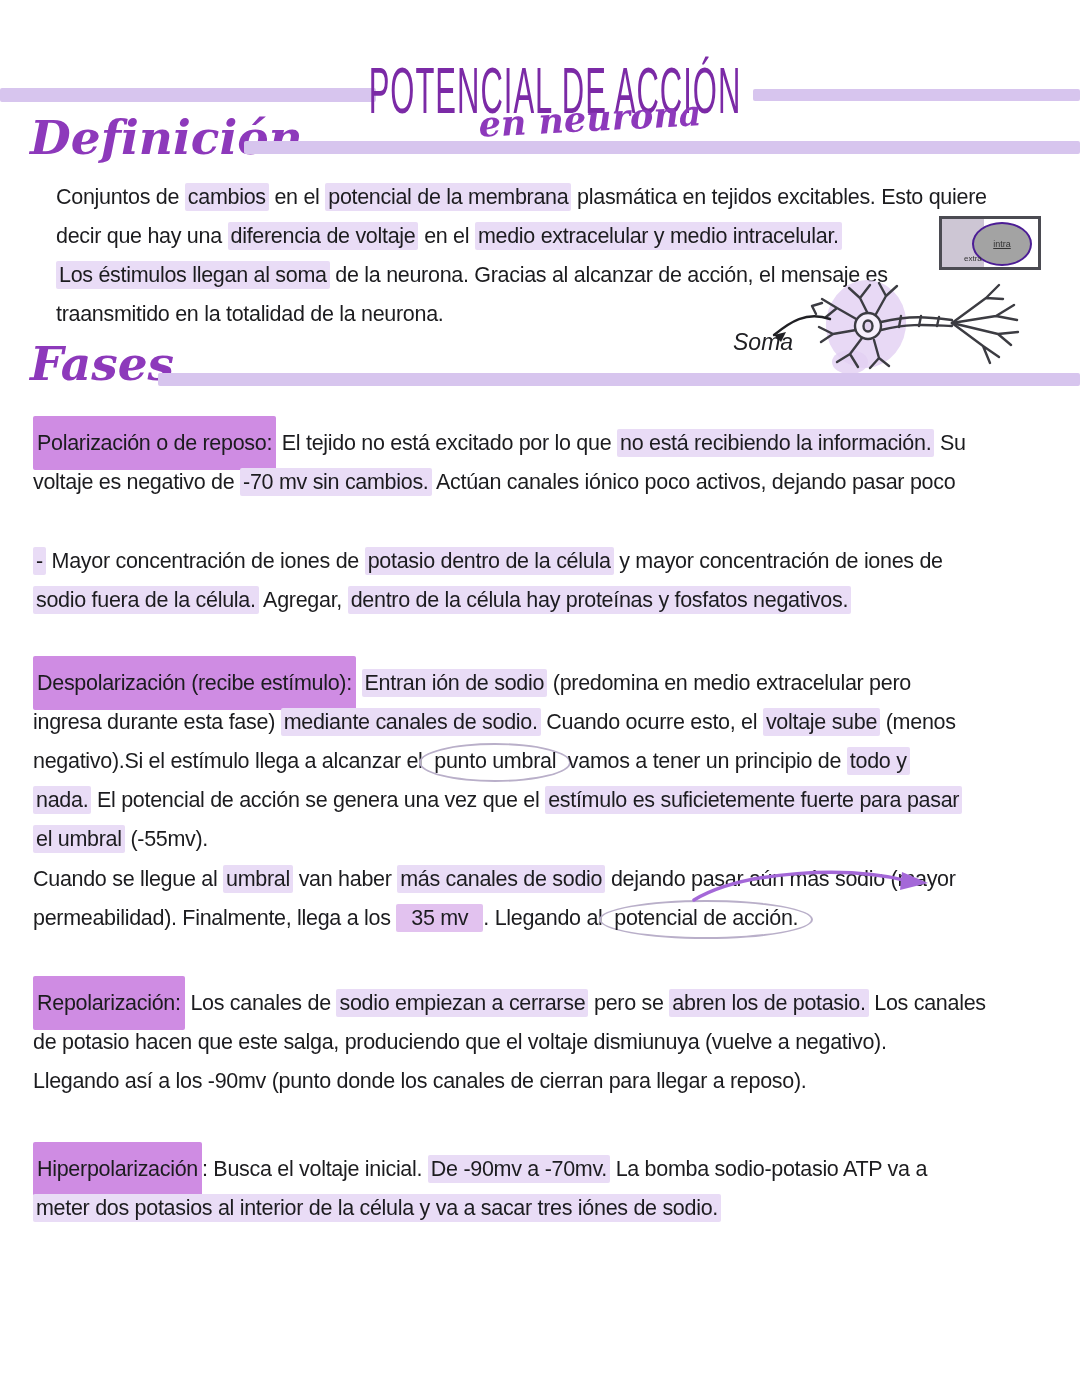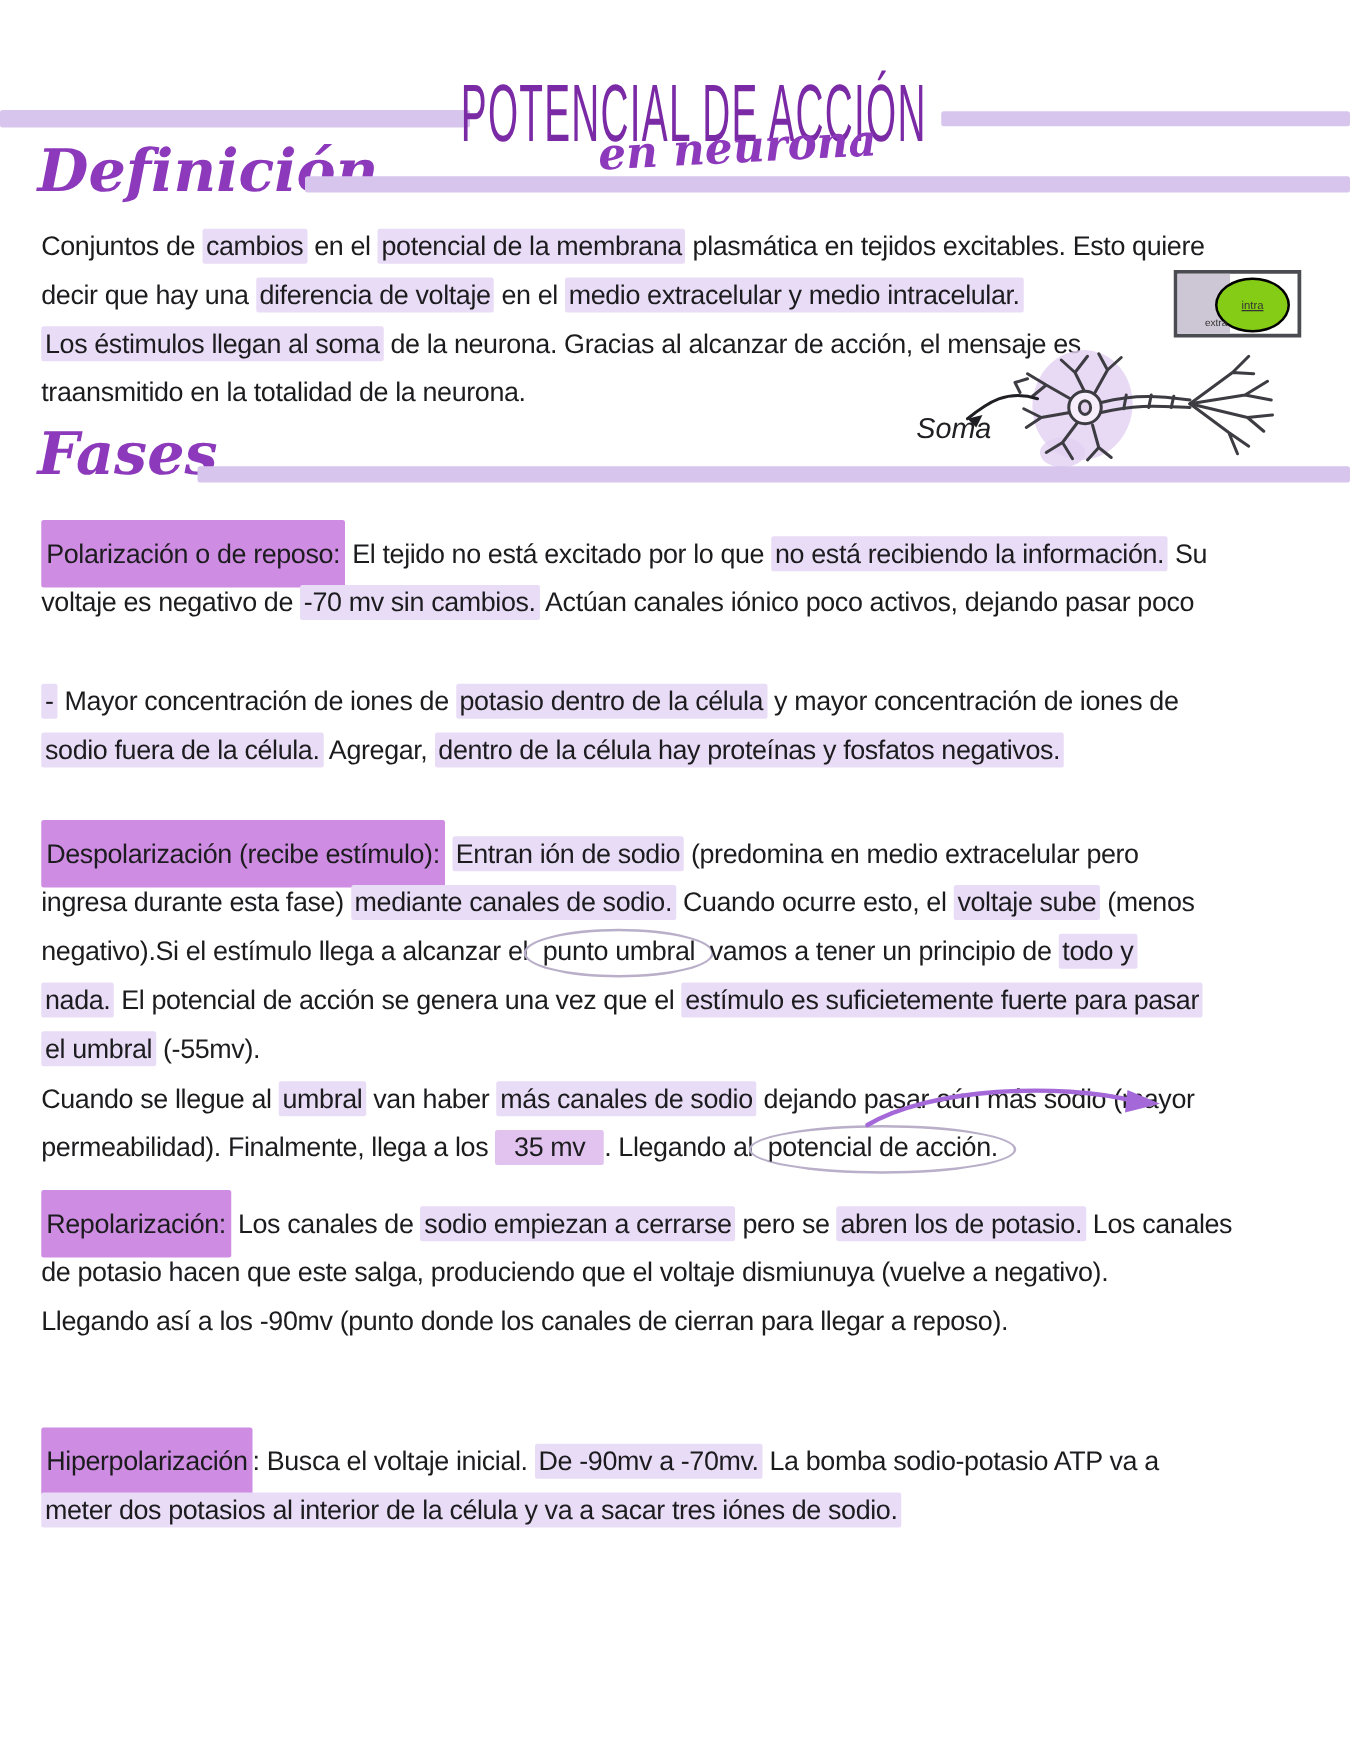"Conjuntos de cambios en el" .para-def { margin-left: none -> 23px }
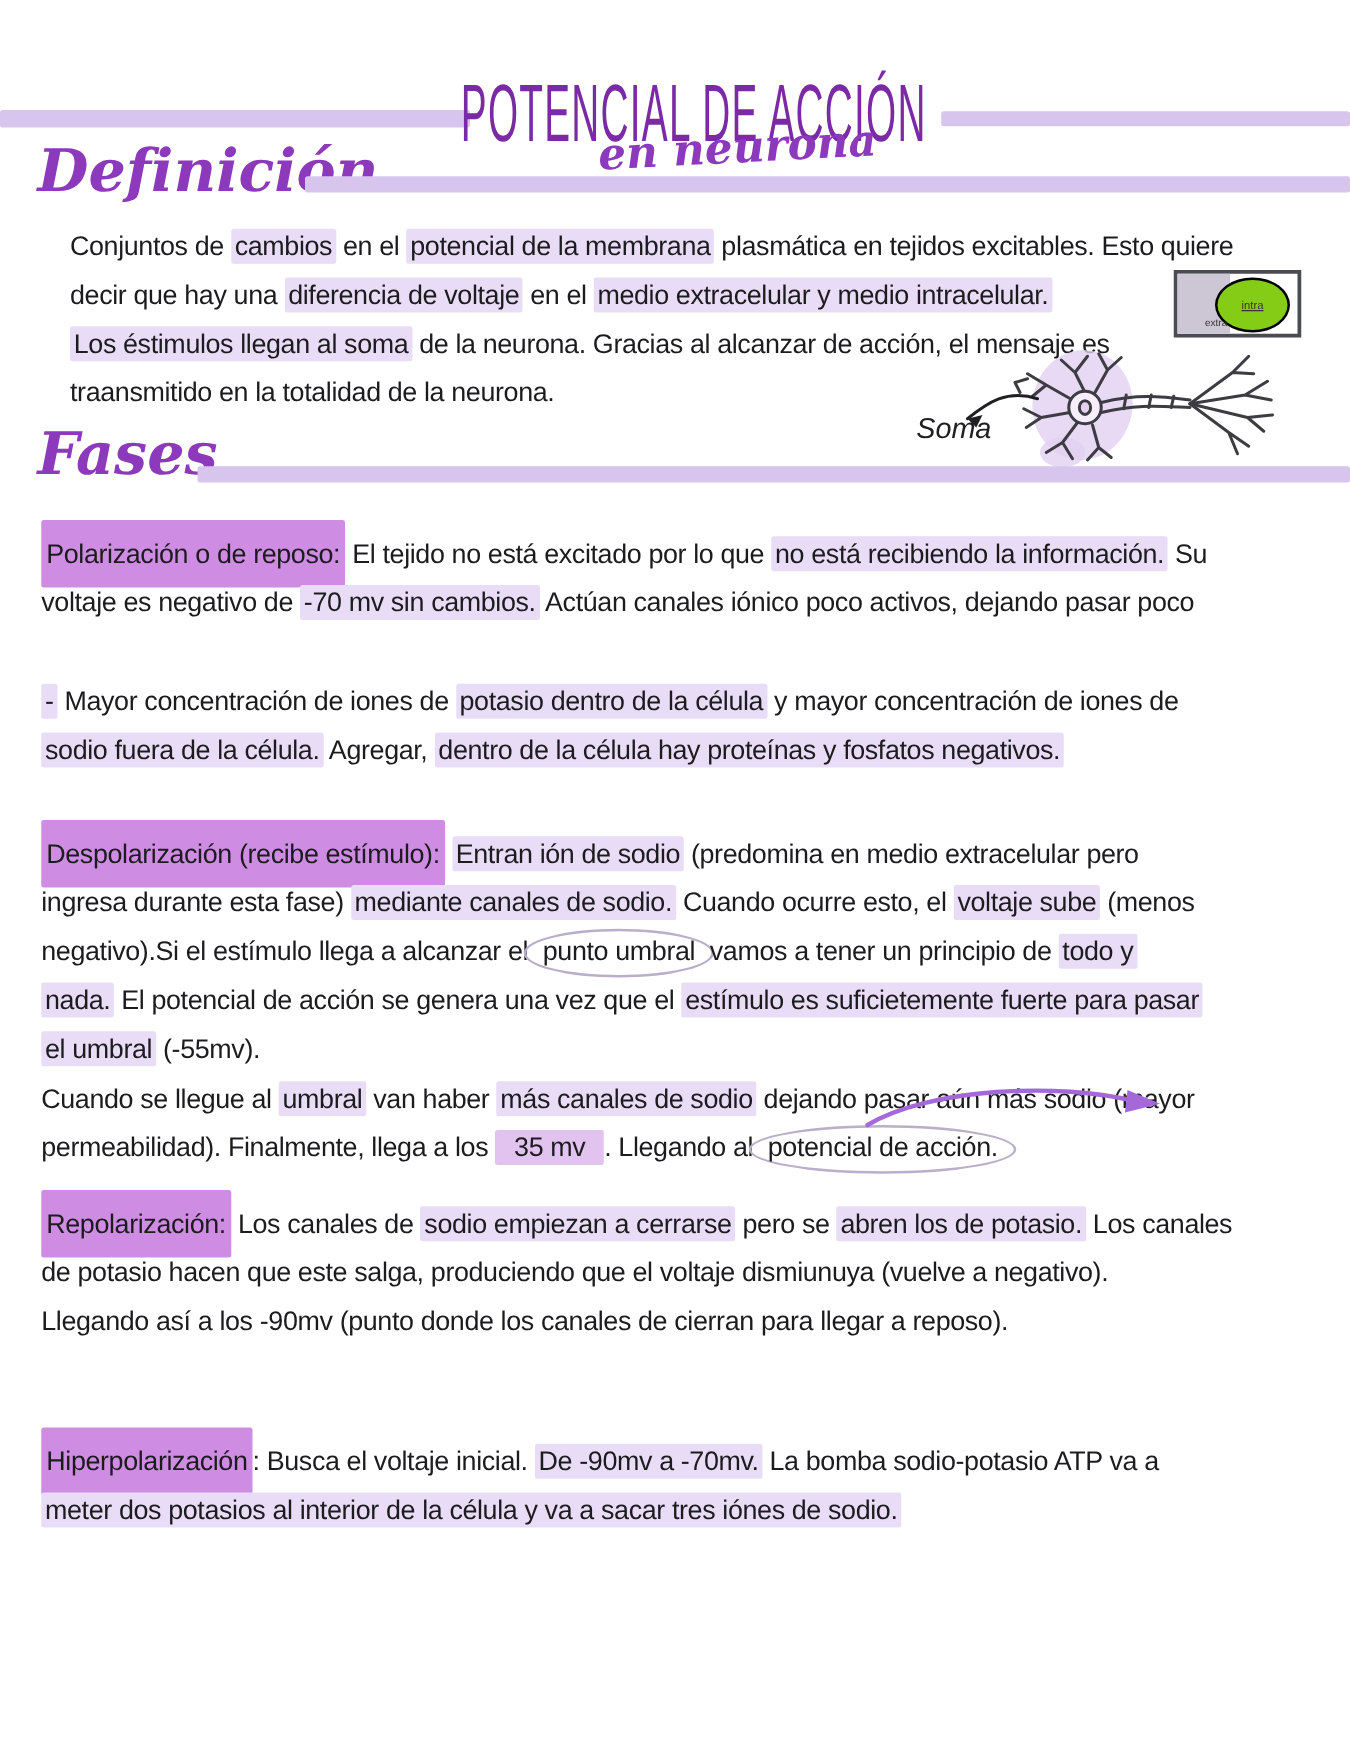"intra" .cell-circle { background: #84cc16 -> #a3a3a3; border: 2px solid #000000 -> 2px solid #4c1d95 }
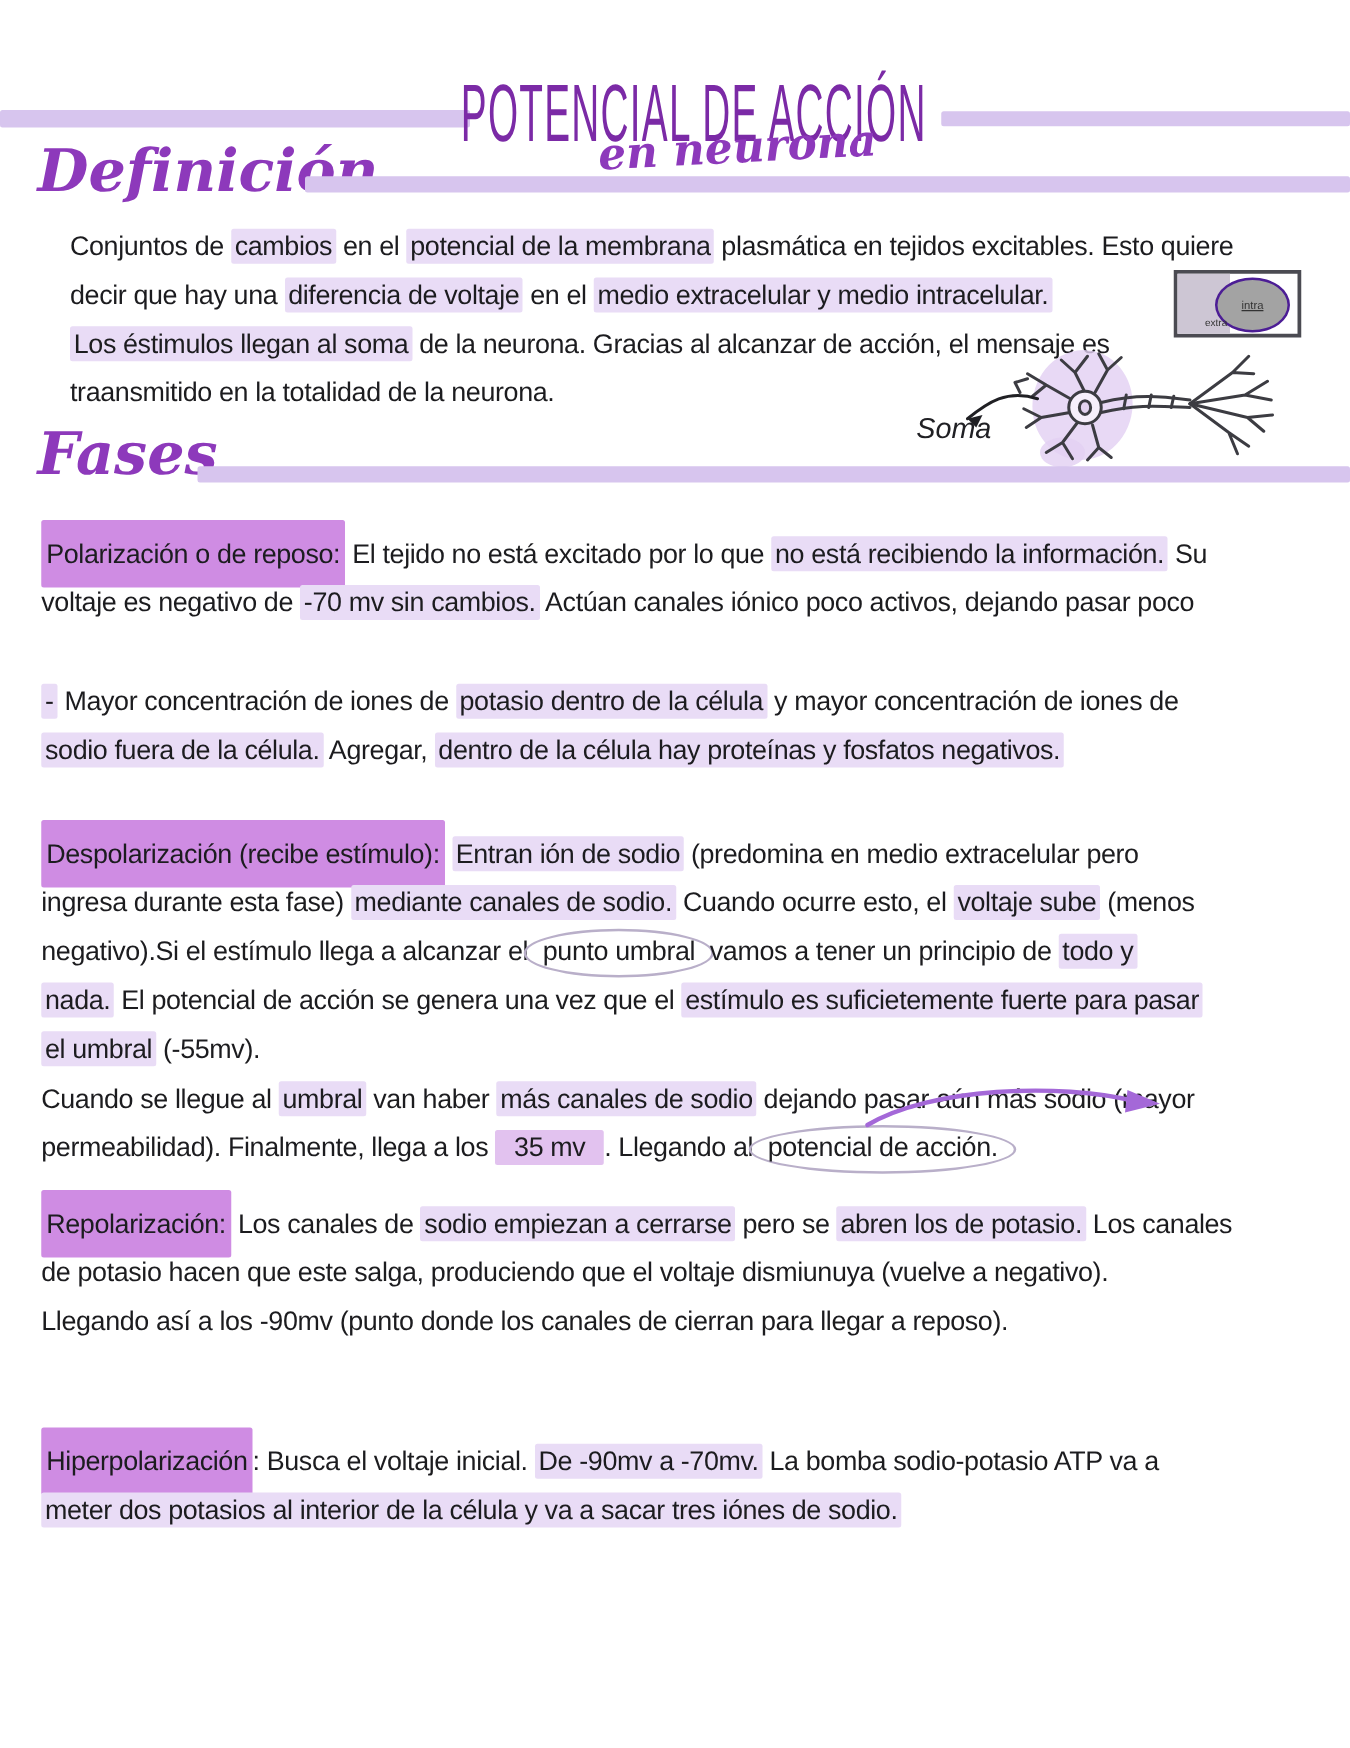"Repolarización: Los canales de sodio" .para-rep { top: 960px -> 984px }
